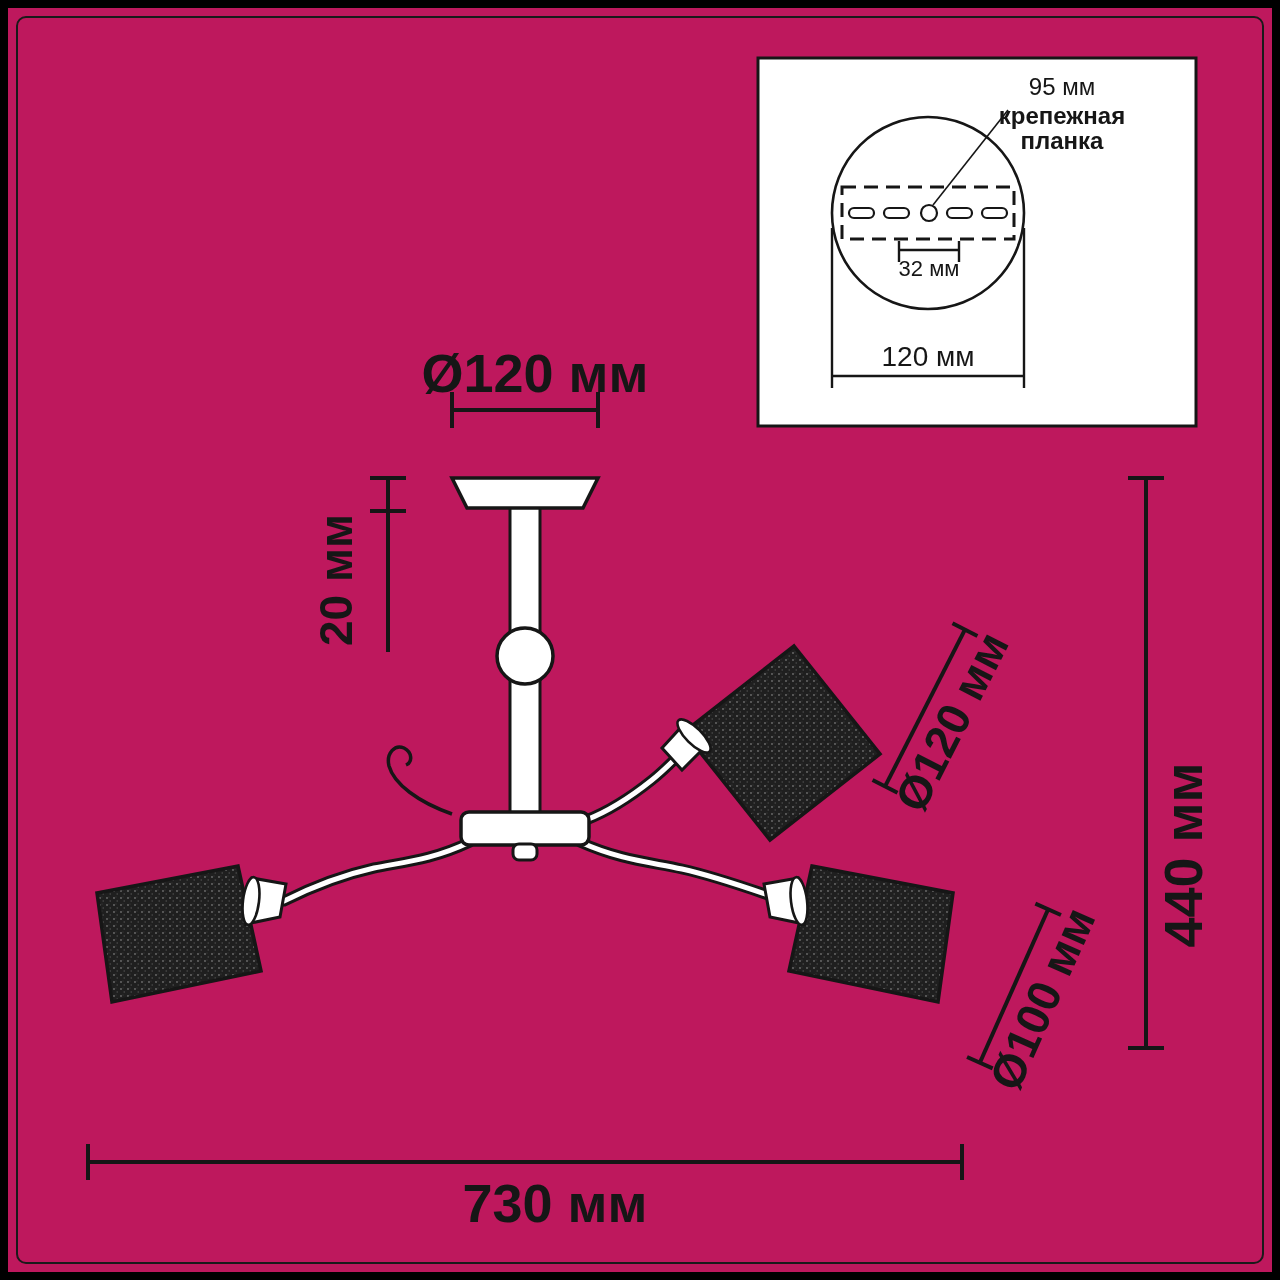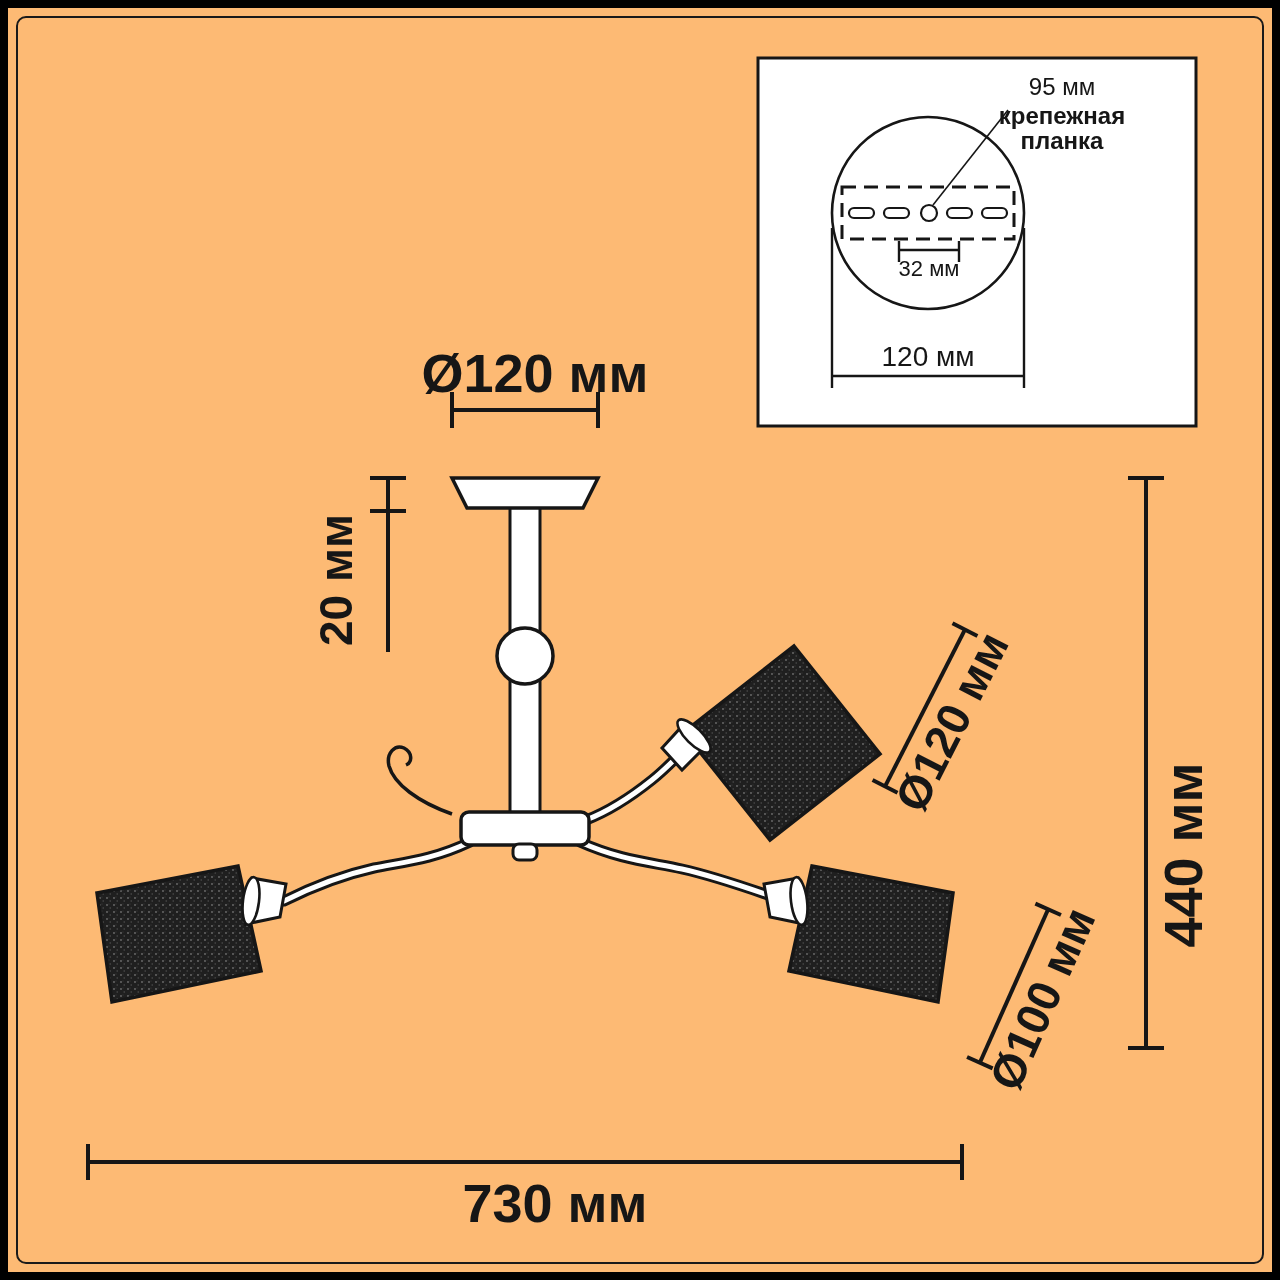"95 мм" .page { background: #fdba74 -> #be185d }
